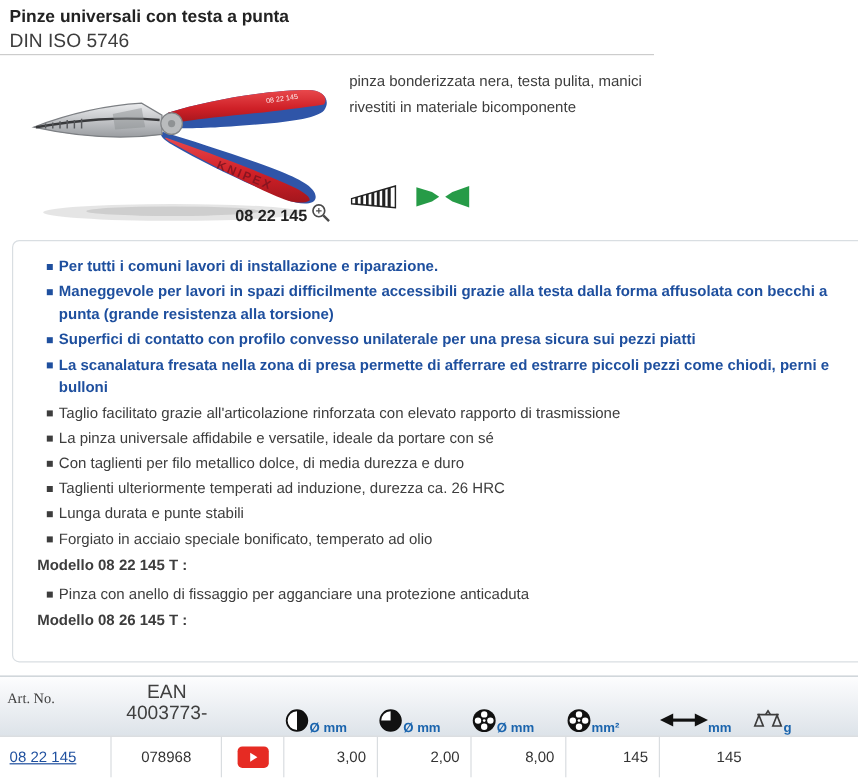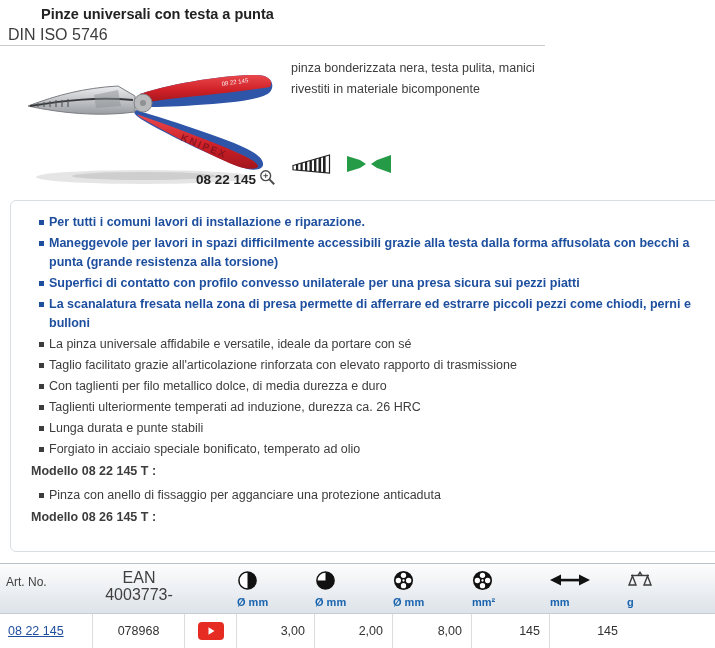"Pinze universali con testa a" .page-title { margin-left: 33px -> none }
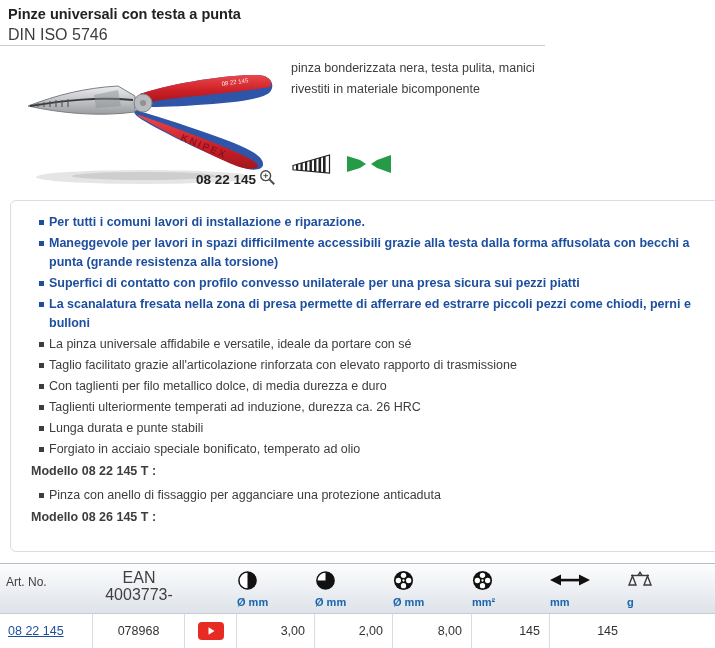"La pinza universale affidabile e" li { order: before "Taglio facilitato grazie" -> after "Taglio facilitato grazie" }
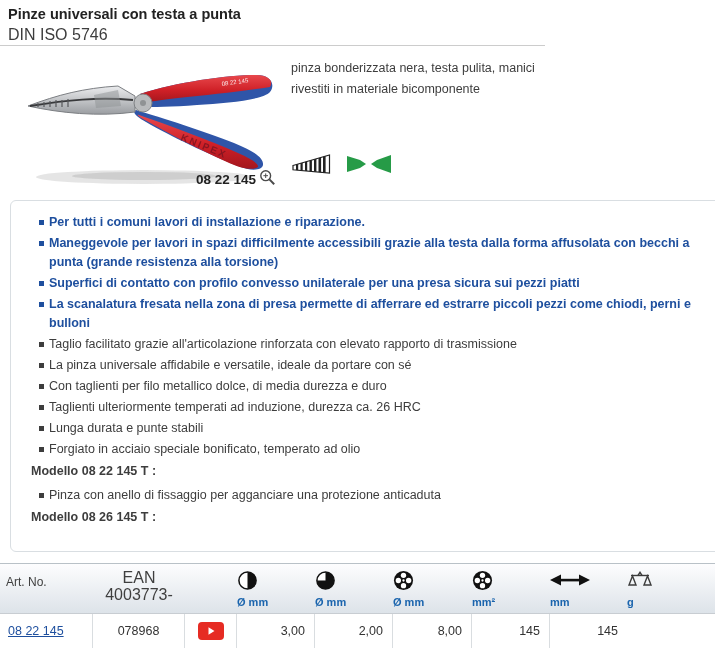"Art. No." .h-artno { font-family: none -> Liberation Serif, serif }
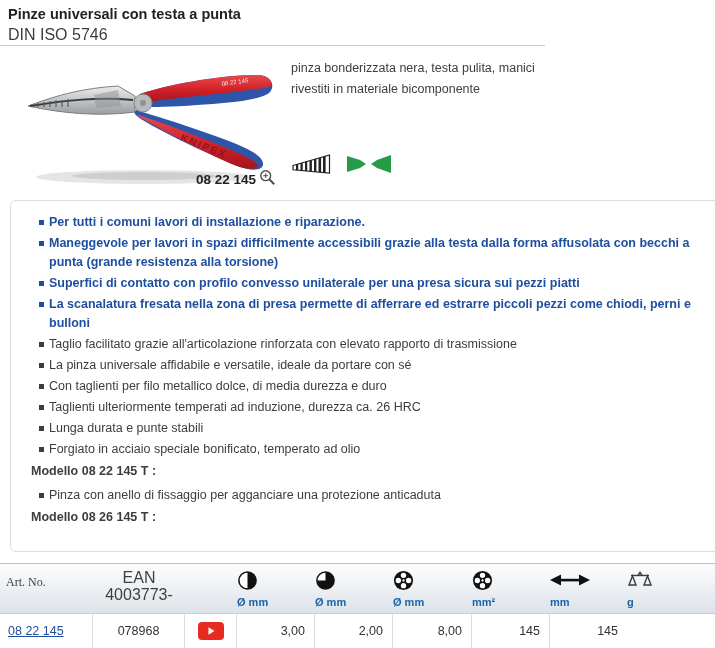"Ø mm" .hc { align-items: flex-start -> flex-end; flex-direction: column -> none }
